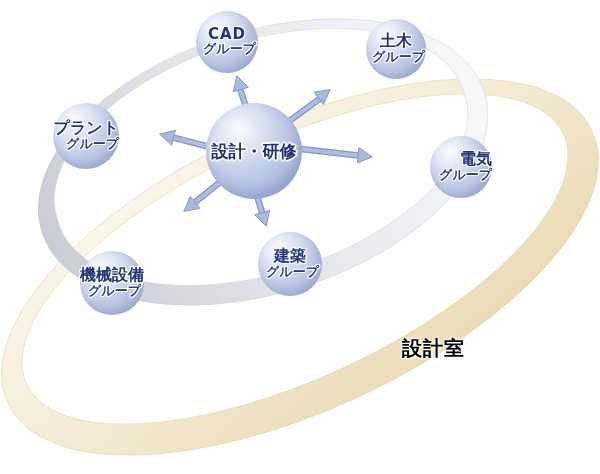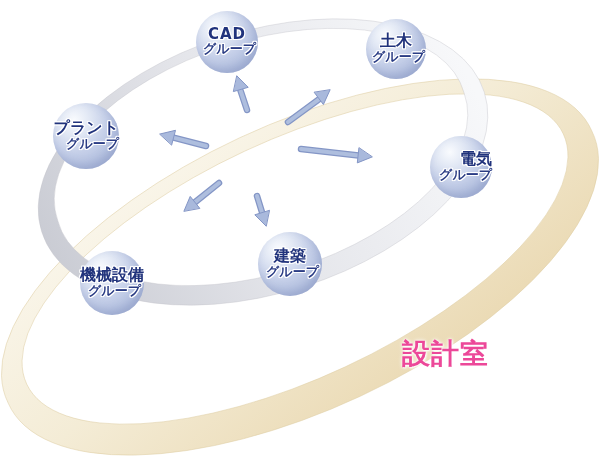"設計・研修" div.sphere { html: none -> <div> <span>設計・研修</span> </div> }
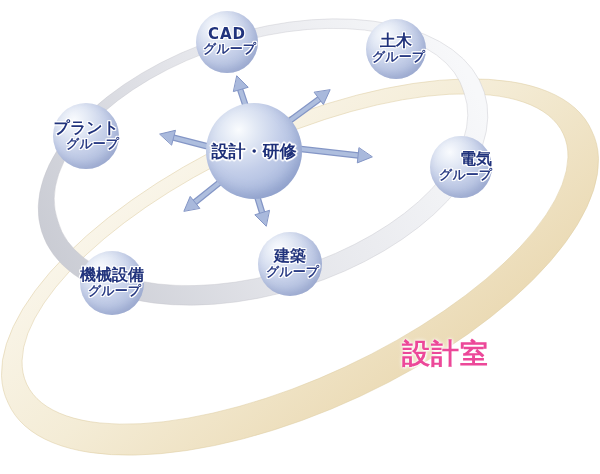"設計室" .ring-label { color: #ec4899 -> #000000; font-size: 28px -> 20px }
